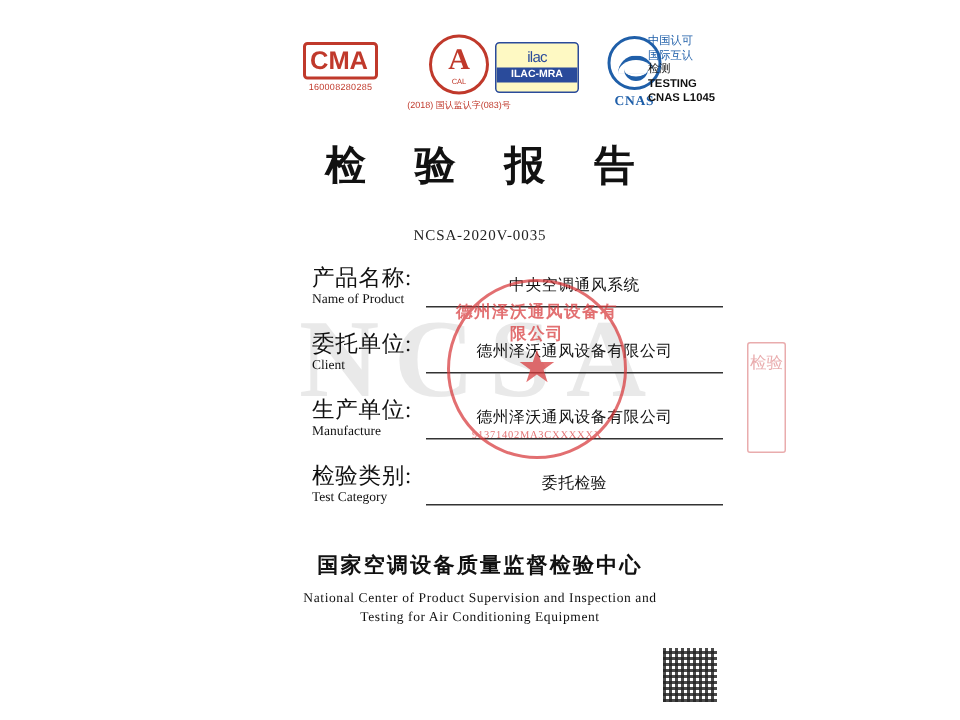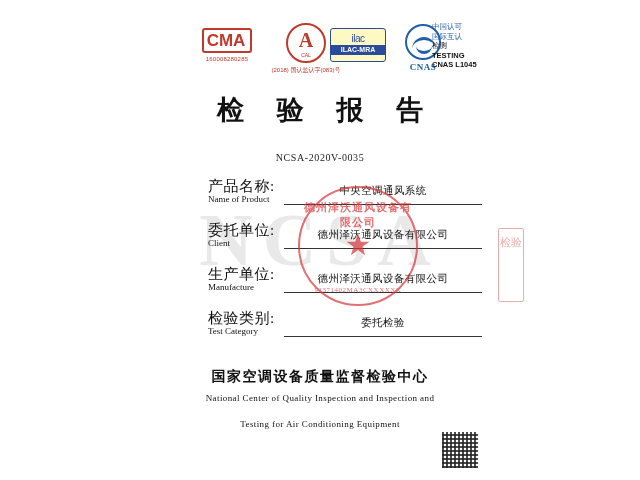"National Center of Quality Inspection" div.org-en1 { text: Quality Inspection -> Product Supervision }
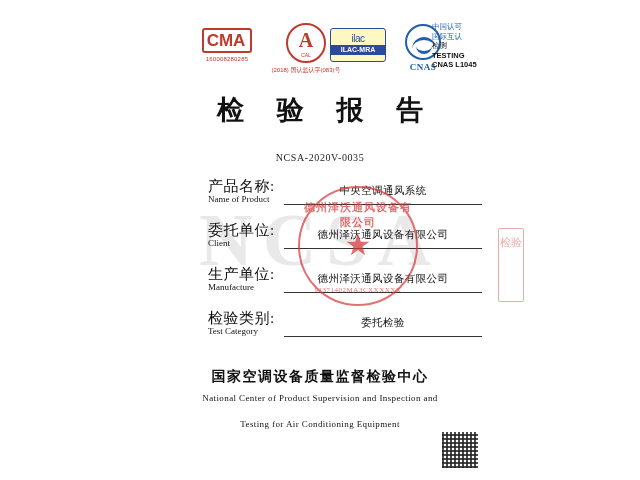"Testing for Air Conditioning Equipment" .footer .org-en2 { margin-top: 16px -> 3px }
